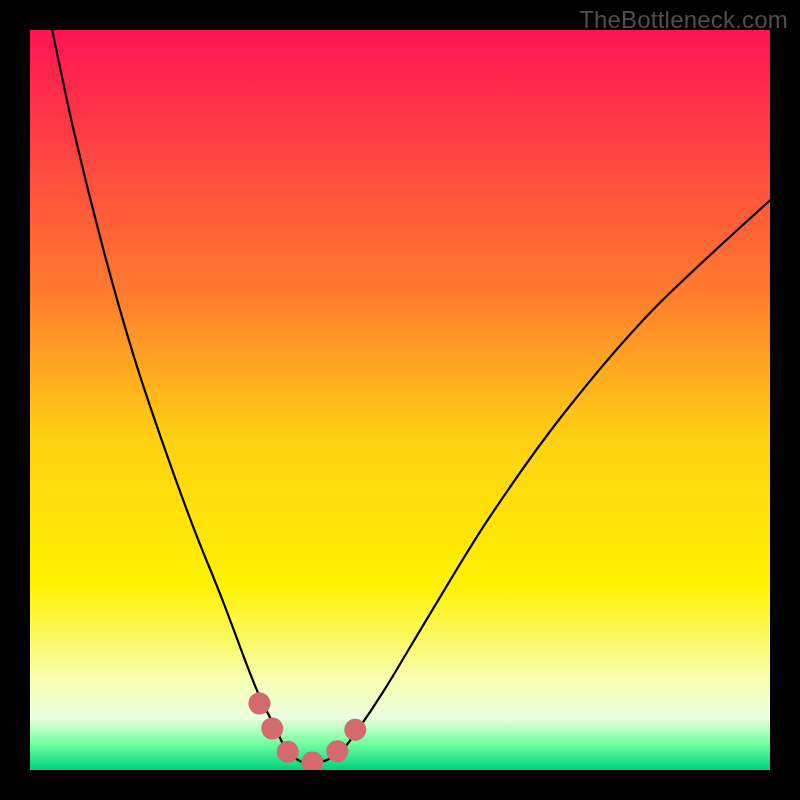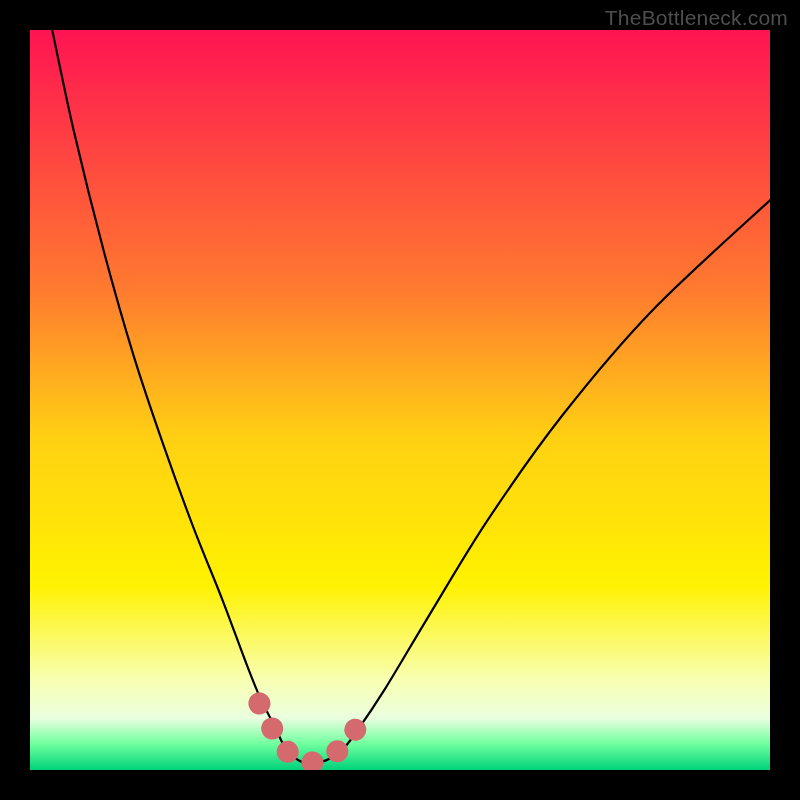"TheBottleneck.com" .attribution { font-size: 21px -> 24px }
